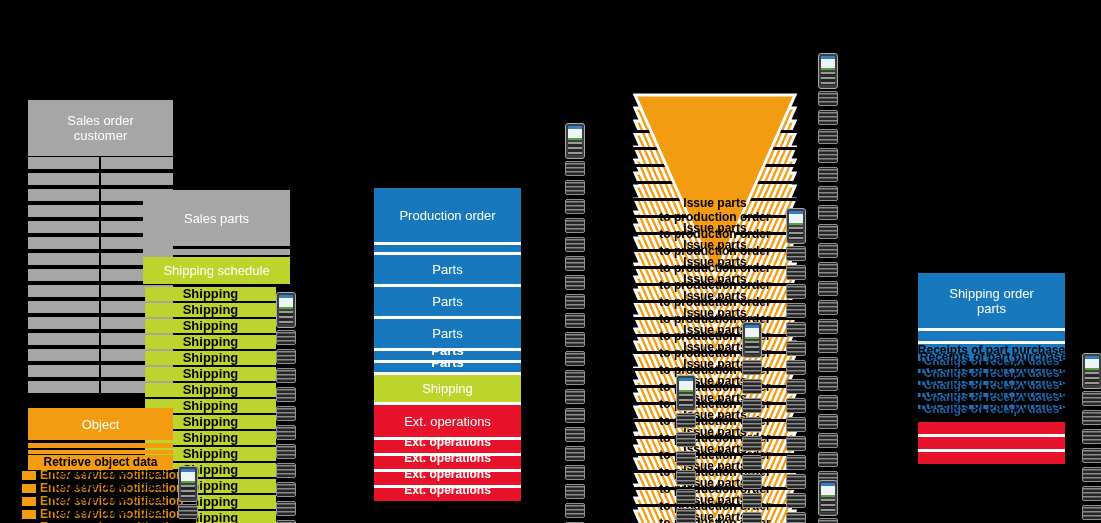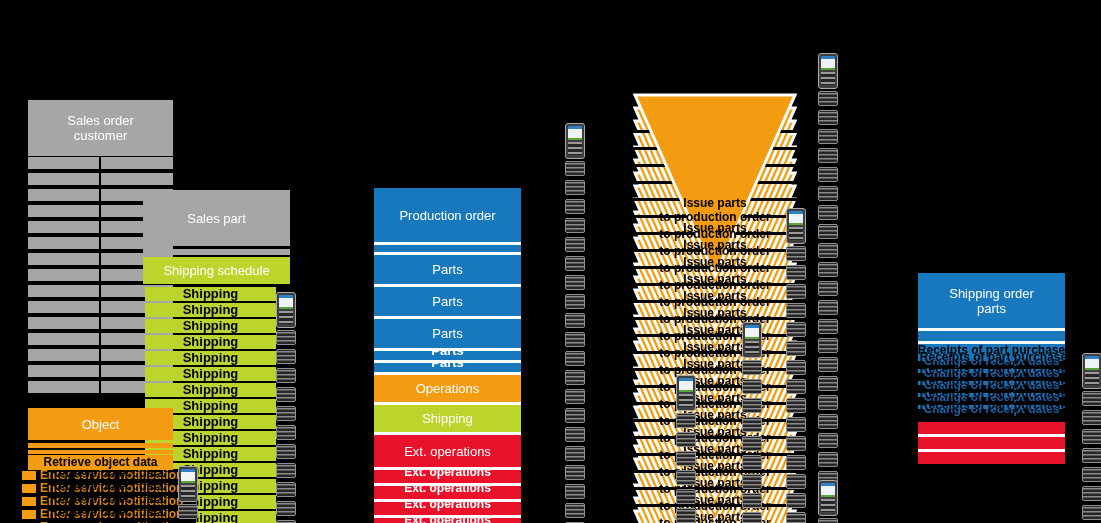"Sales part" span { text: part -> parts }
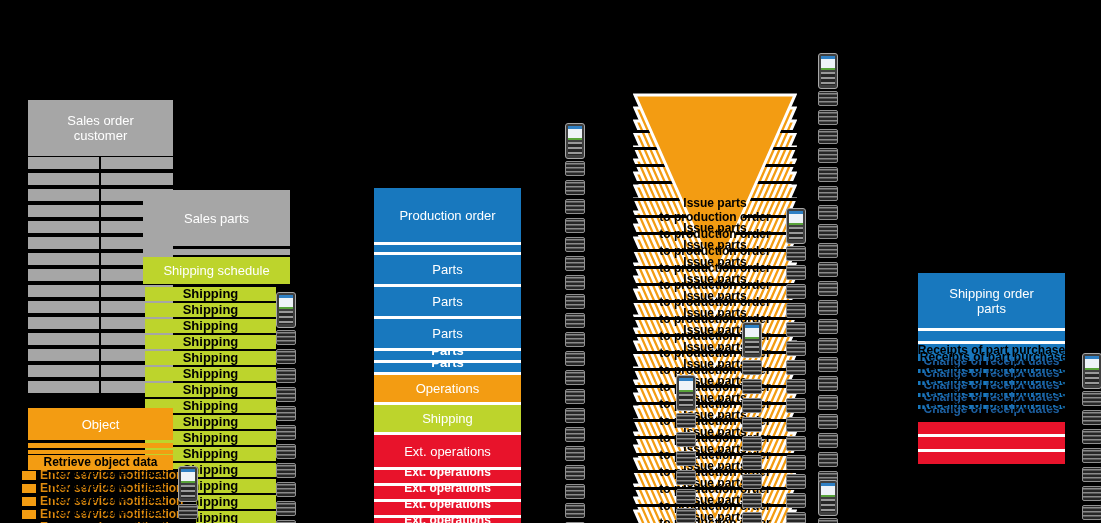"Operations" div.cbox { html: <div> <span>Operations</span> </div> -> none }
